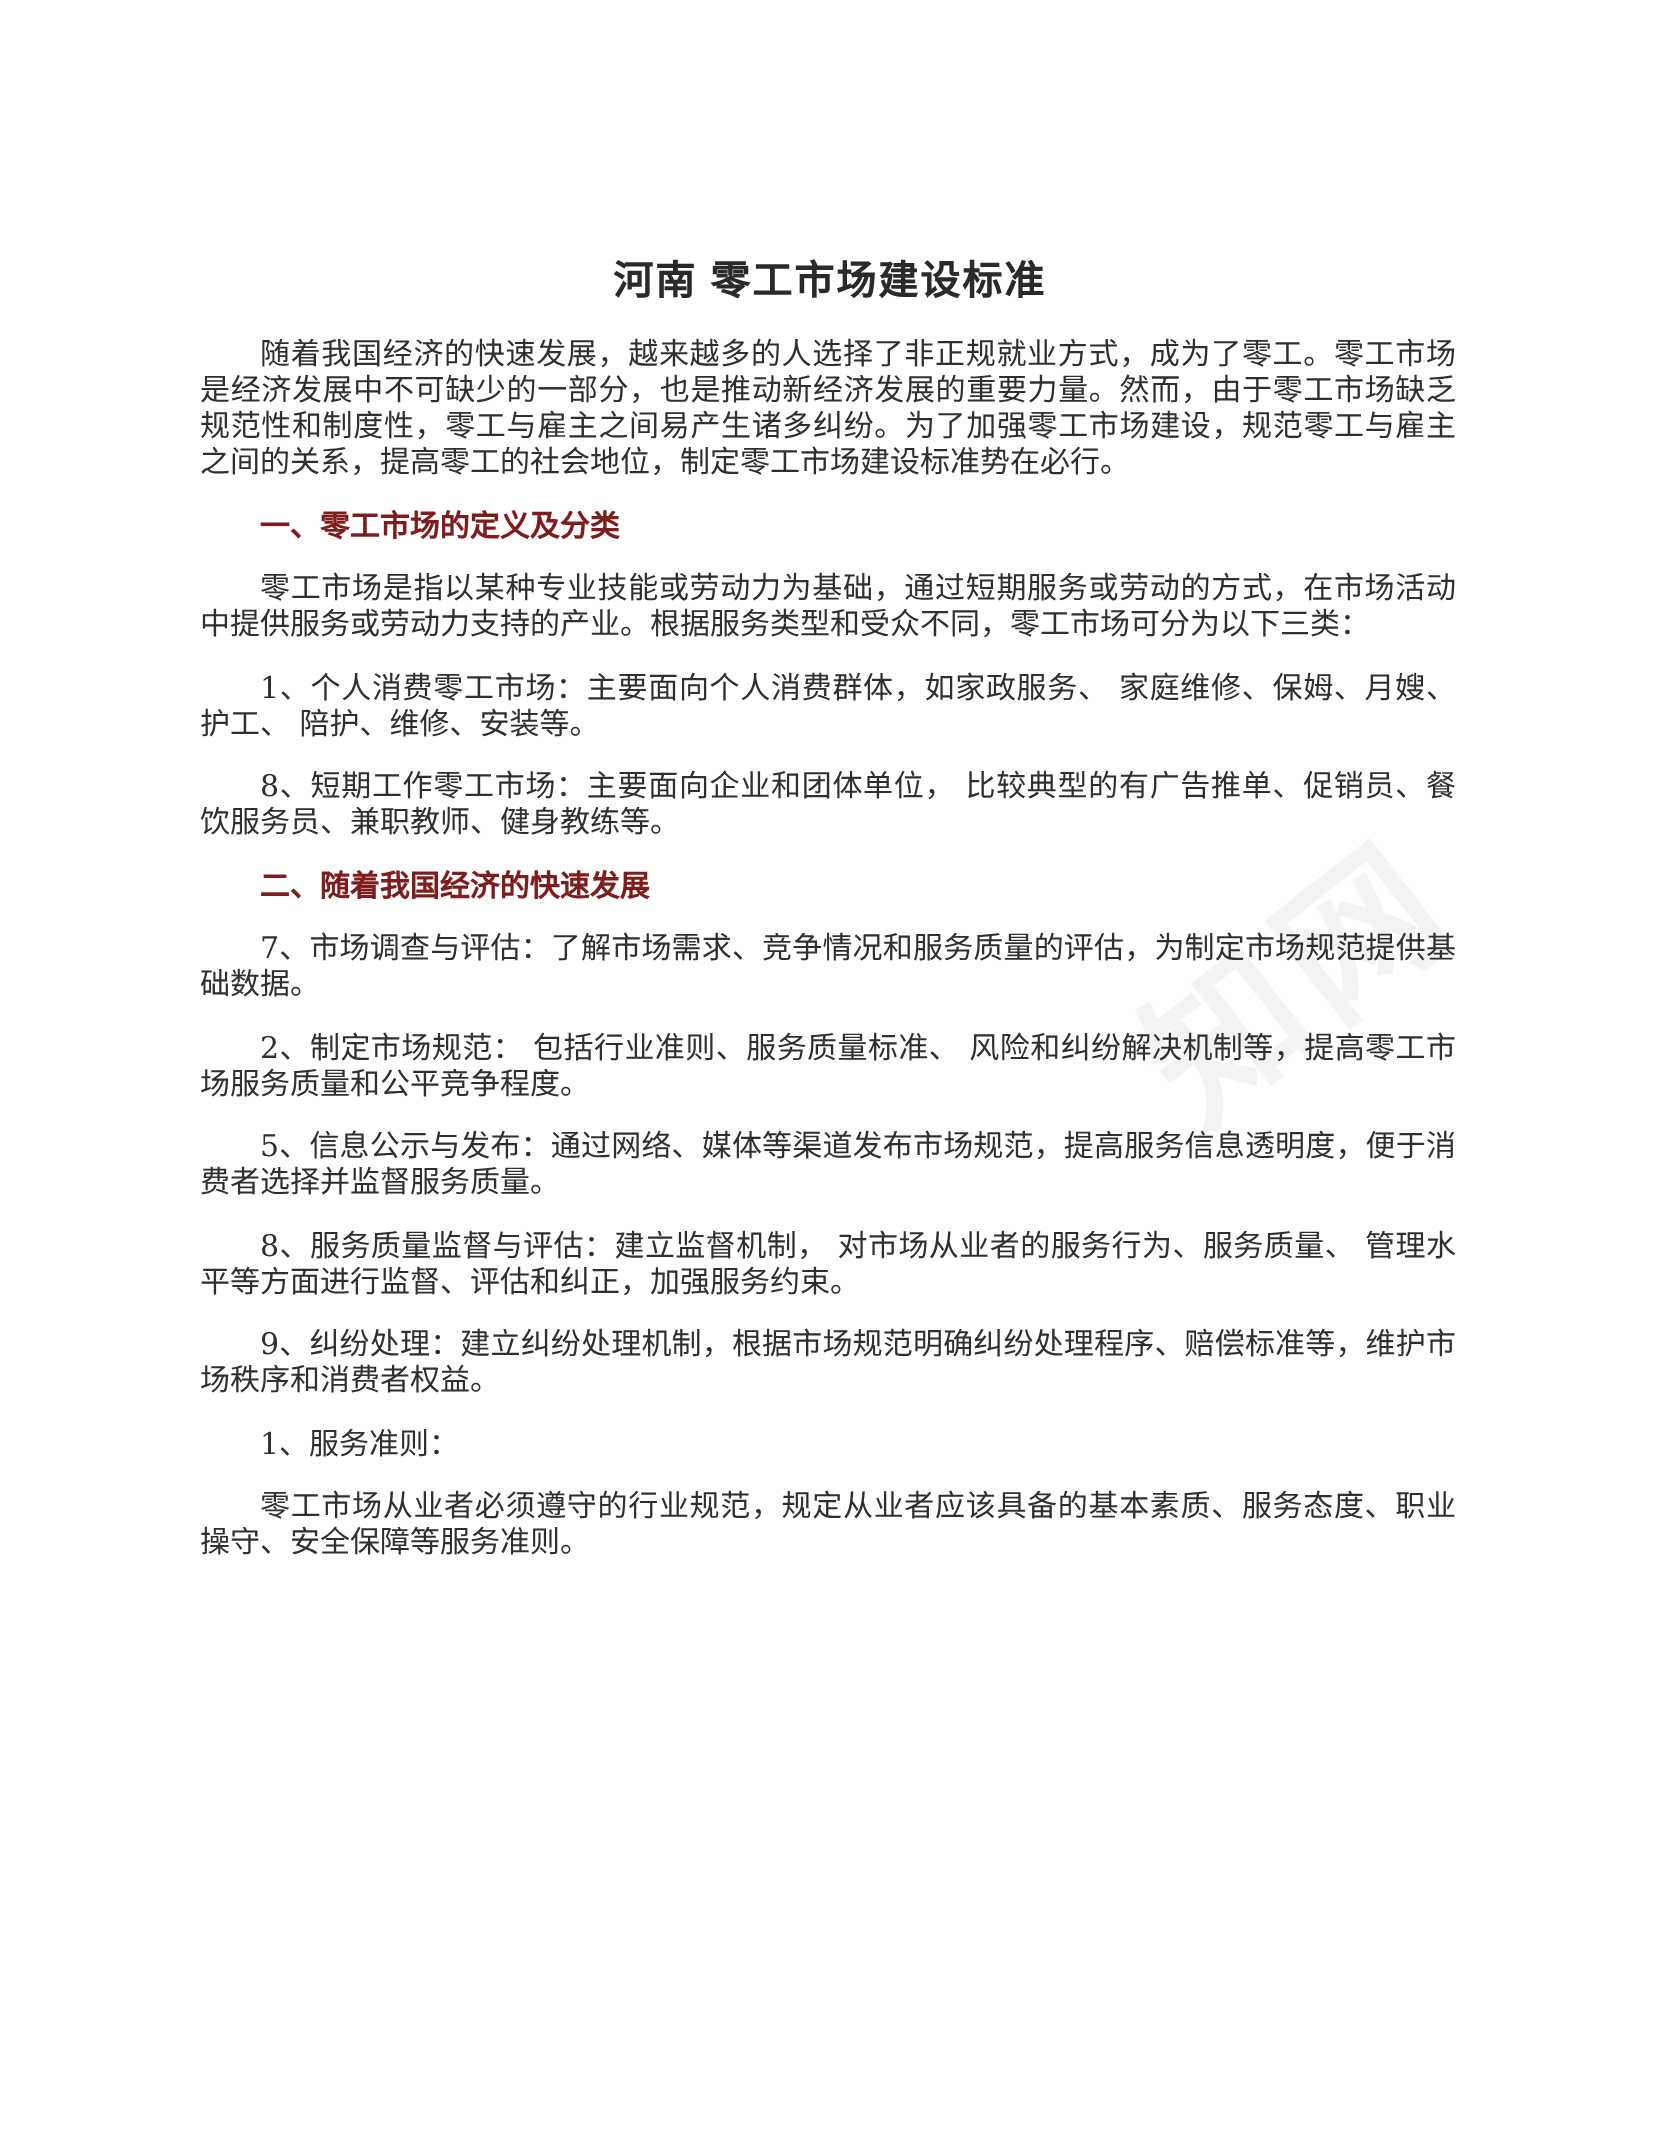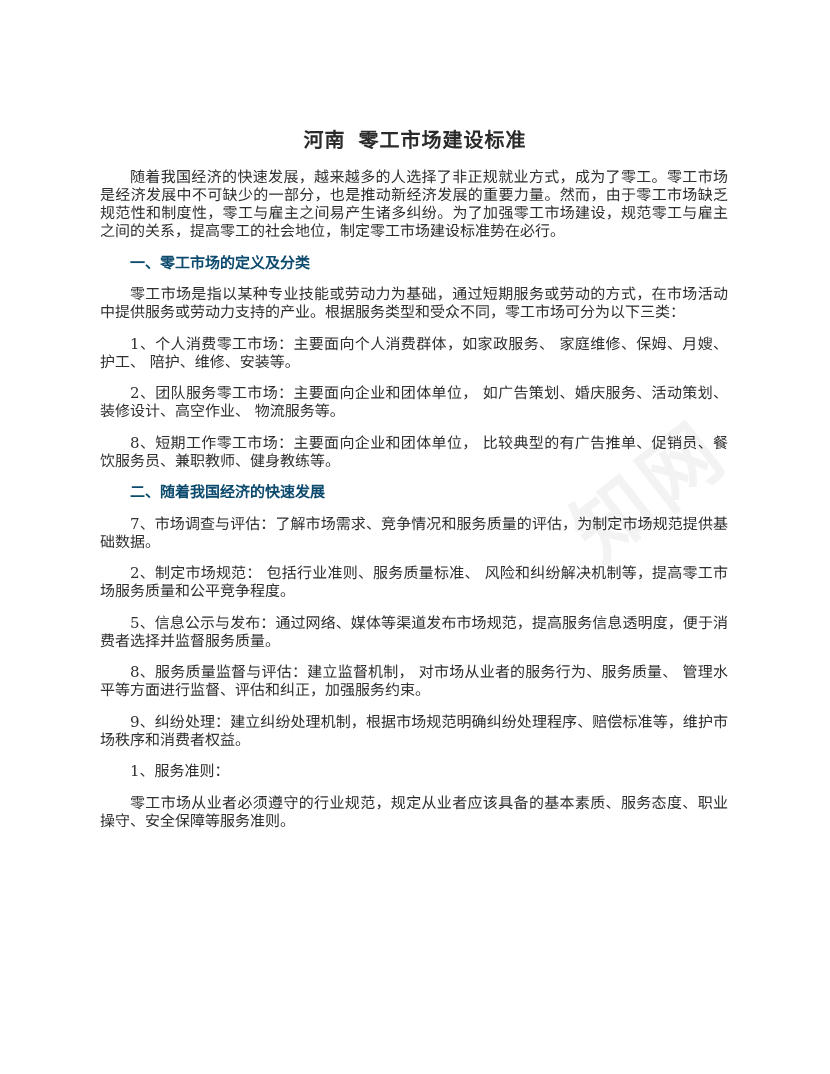"河南 零工市场建设标准" .doc-title { font-family: Liberation Mono, monospace -> Liberation Sans, sans-serif }
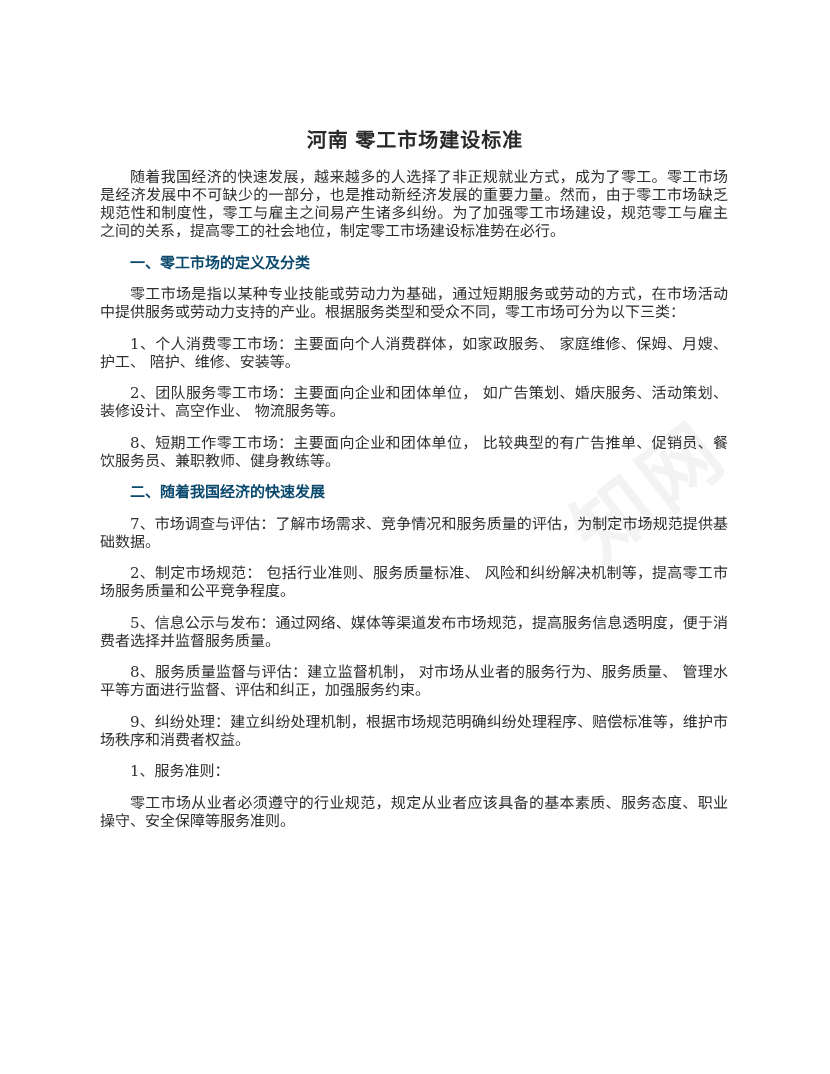"一、零工市场的定义及分类" p.para.heading { color: #0c4a6e -> #7f1d1d }
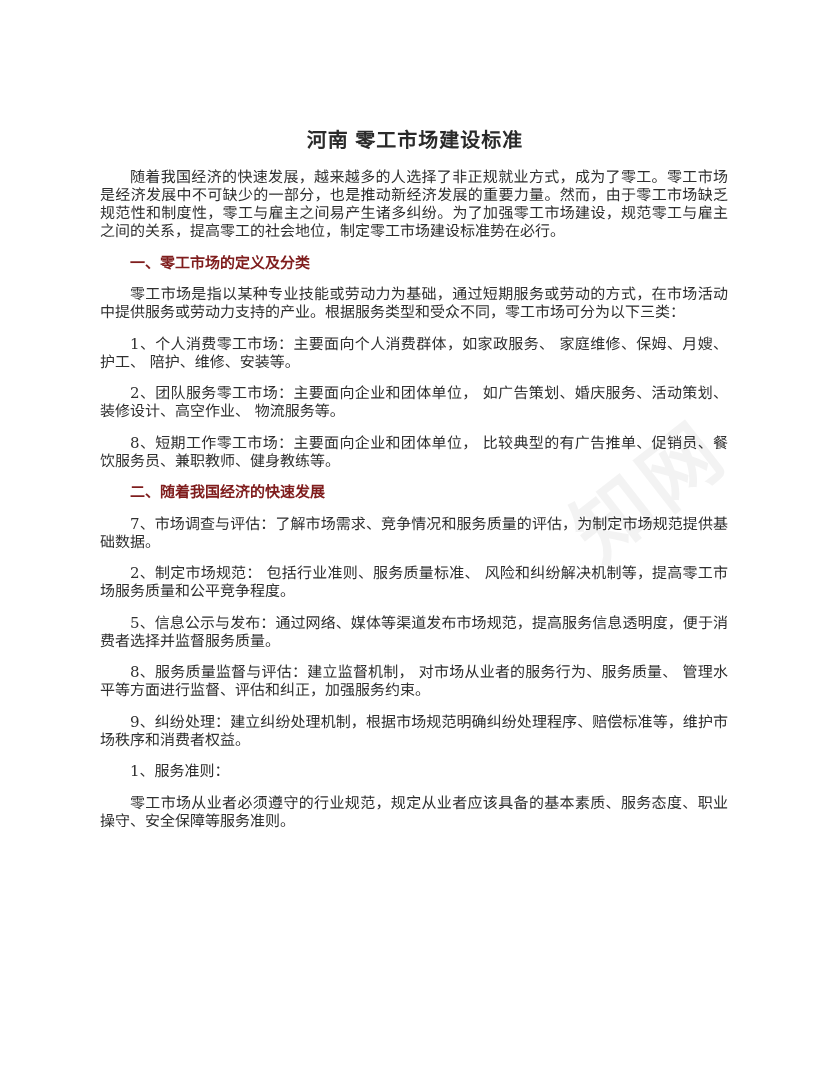"2、团队服务零工市场：主要面向企业和团体单位，" p.para { html: <p>2、团队服务零工市场：主要面向企业和团体单位， 如广告策划、婚庆服务、活动策划、装修设计、高空作业、 物流服务等。</p> -> none }
